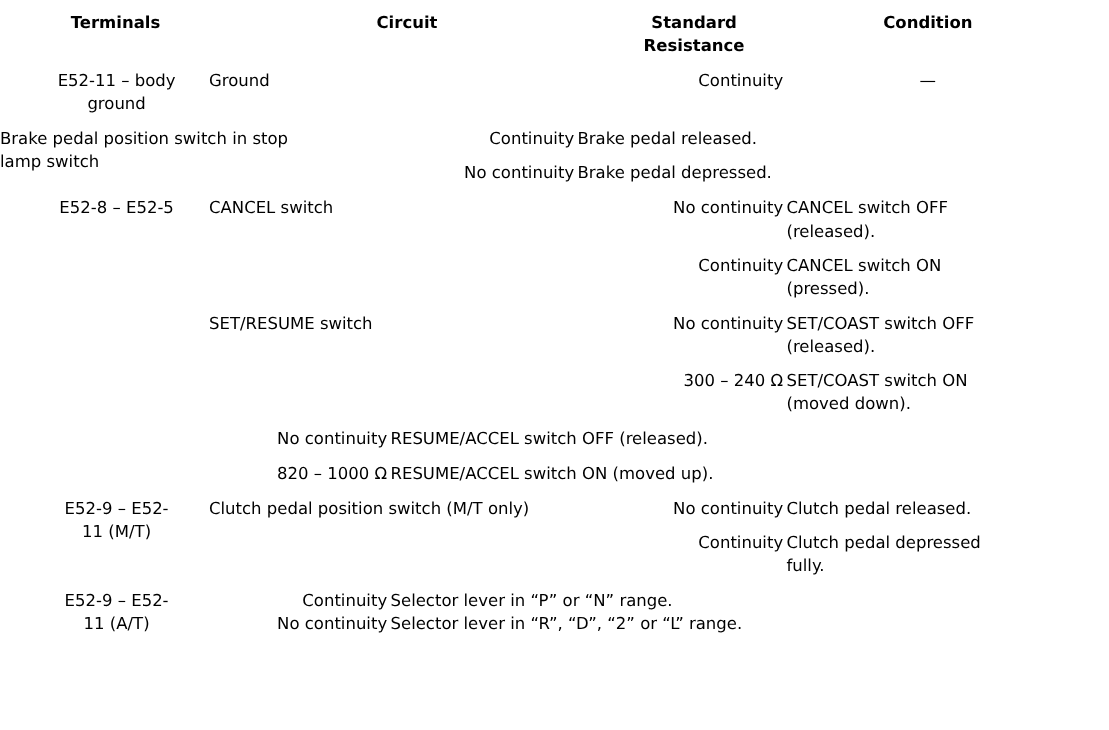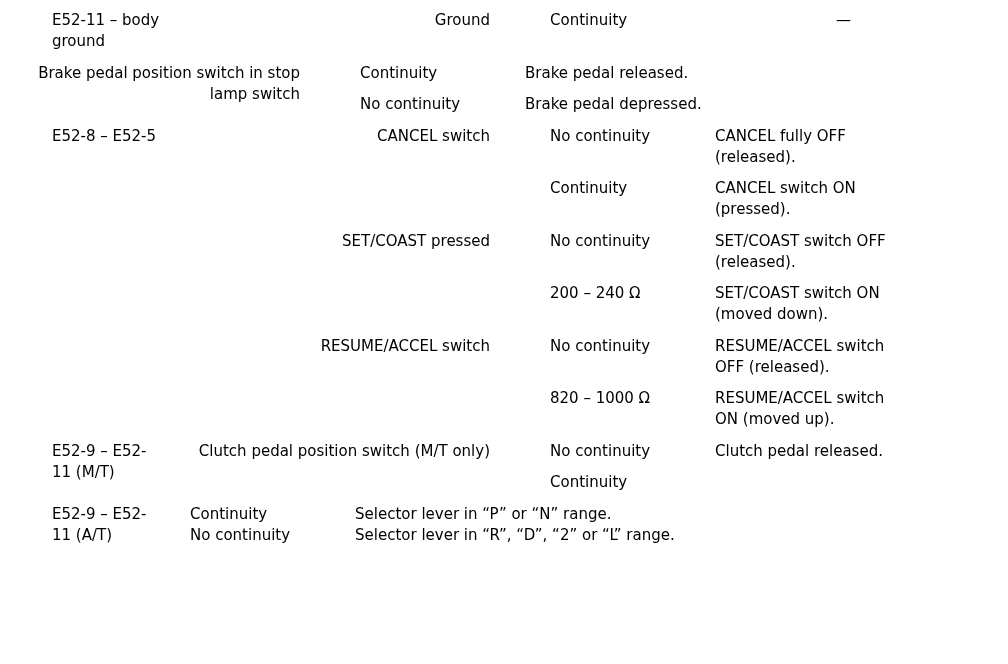"Terminals" div.trow { html: none -> <div> <div>Terminals</div> <div>Circuit</div> <div> <div> <div>Standard Resistance</div> <div>Condition</div> </div> </div> </div> }
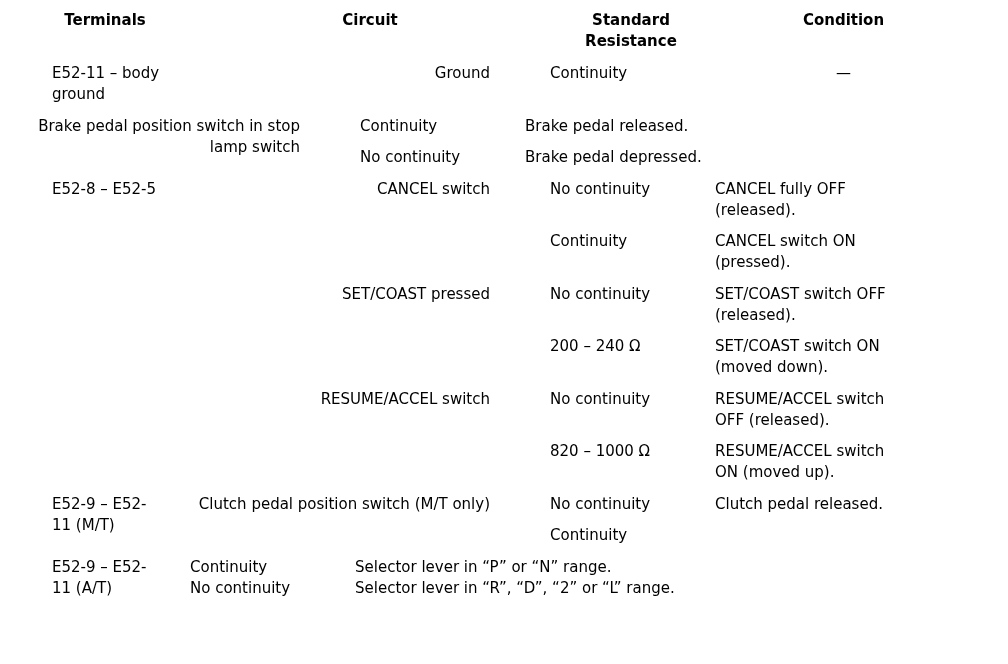"E52-11 – body ground" .c-term { text-align: none -> center }
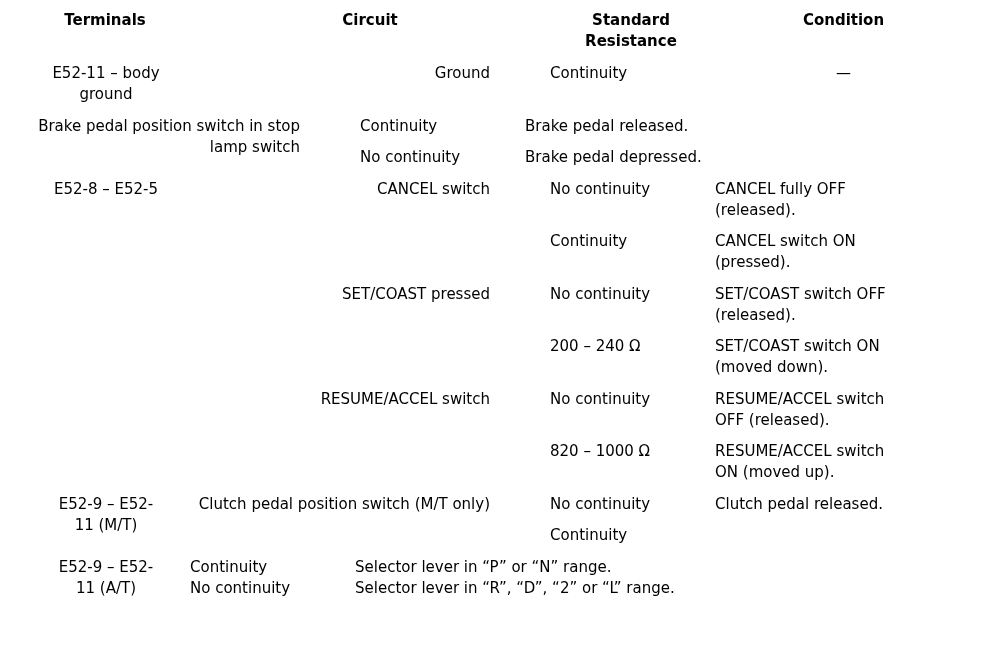"Ground" .c-circ { text-align: right -> none }
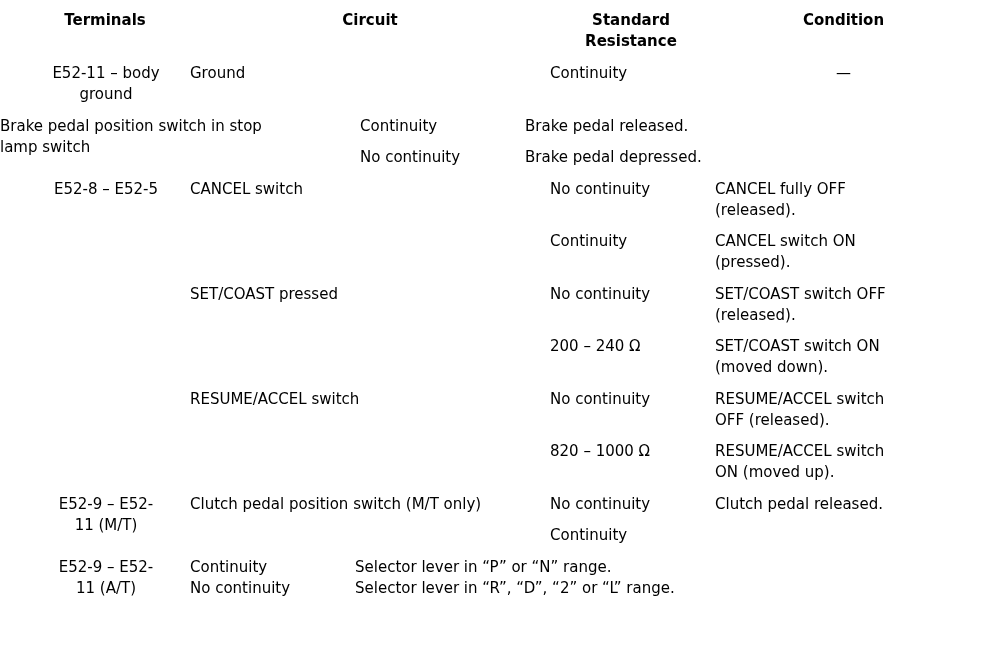"Continuity" .c-res { text-align: left -> right }
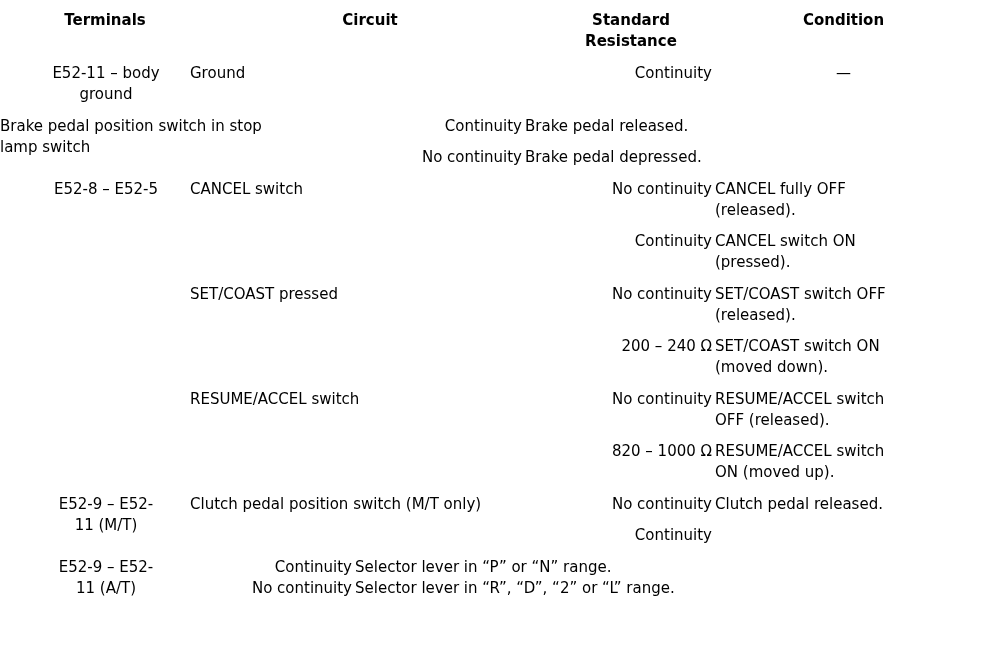"CANCEL fully OFF (released)." div.c-cond { text: fully -> switch }
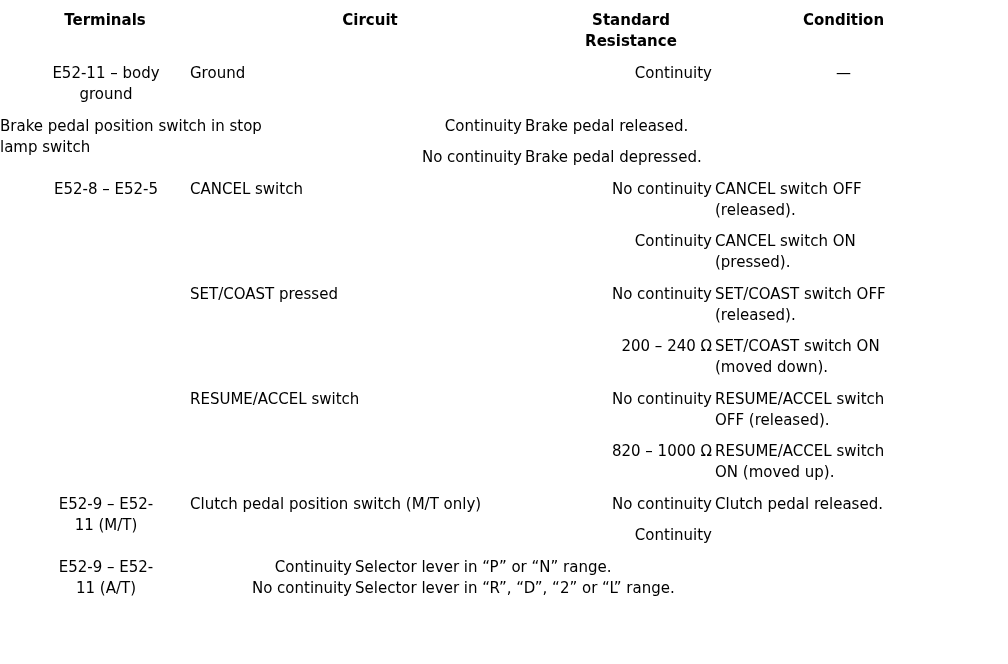"SET/COAST pressed" div.c-circ { text: SET/COAST pressed -> SET/RESUME switch }
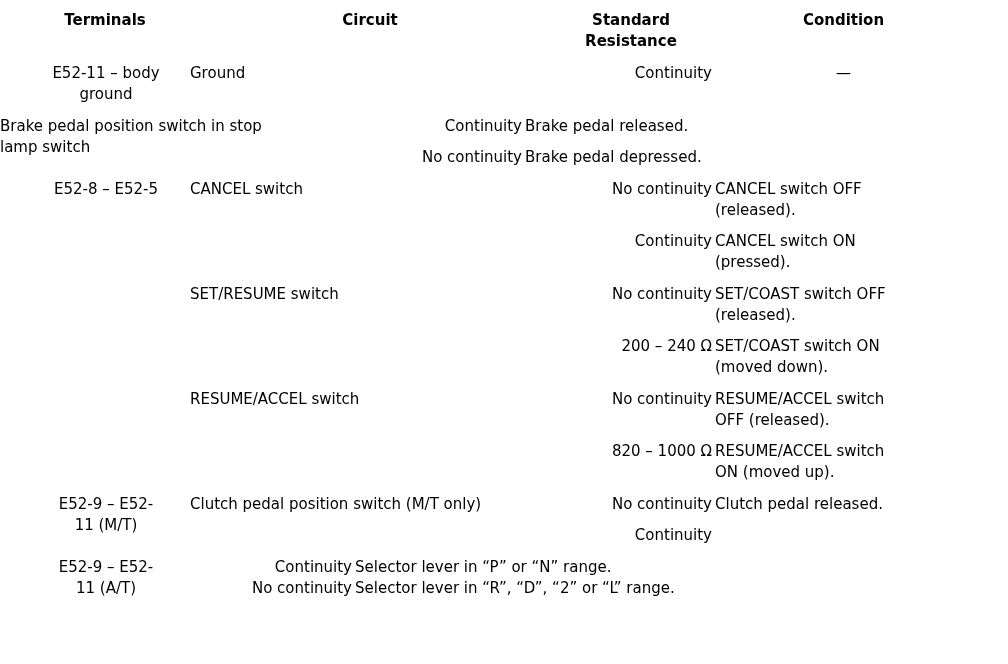"200 – 240 Ω" div.c-res { text: 200 -> 300 }
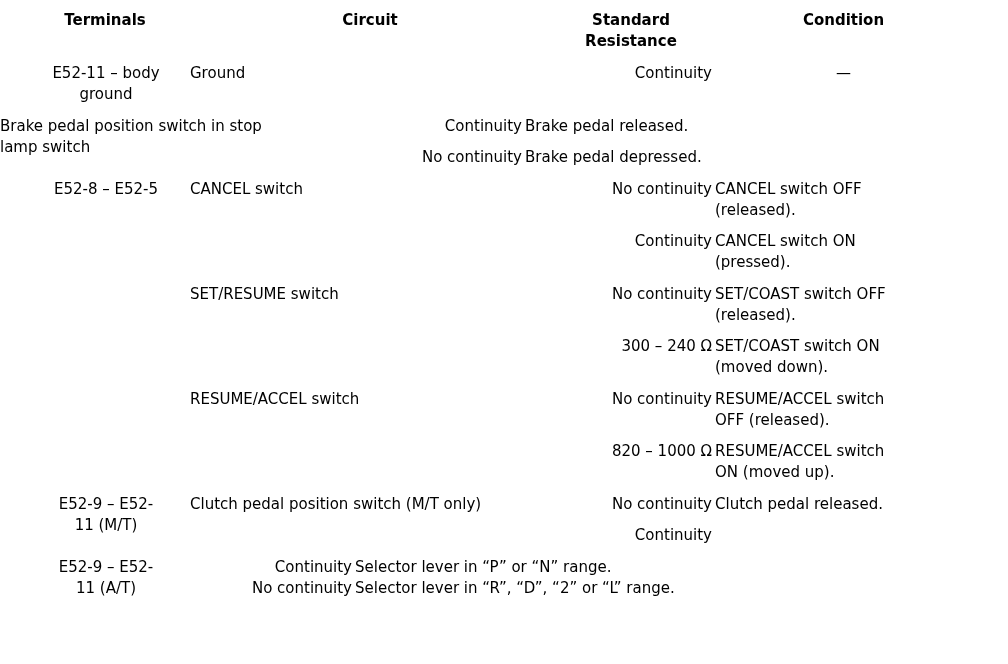"RESUME/ACCEL switch" div.c-circ { html: <div>RESUME/ACCEL switch</div> -> none }
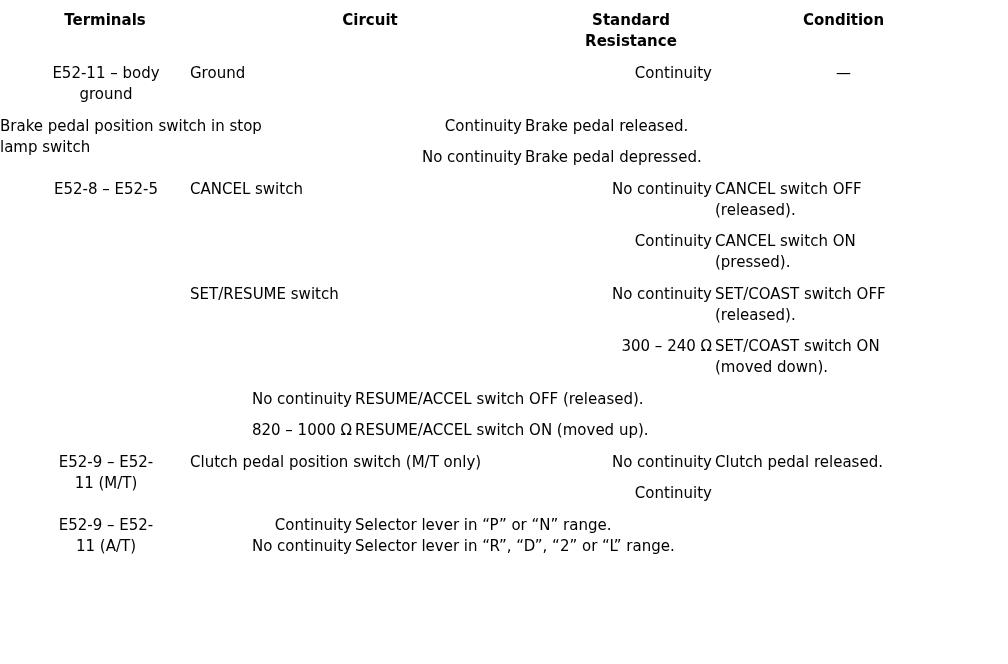"Clutch pedal depressed fully." div.c-cond { html: none -> <div>Clutch pedal depressed fully.</div> }
